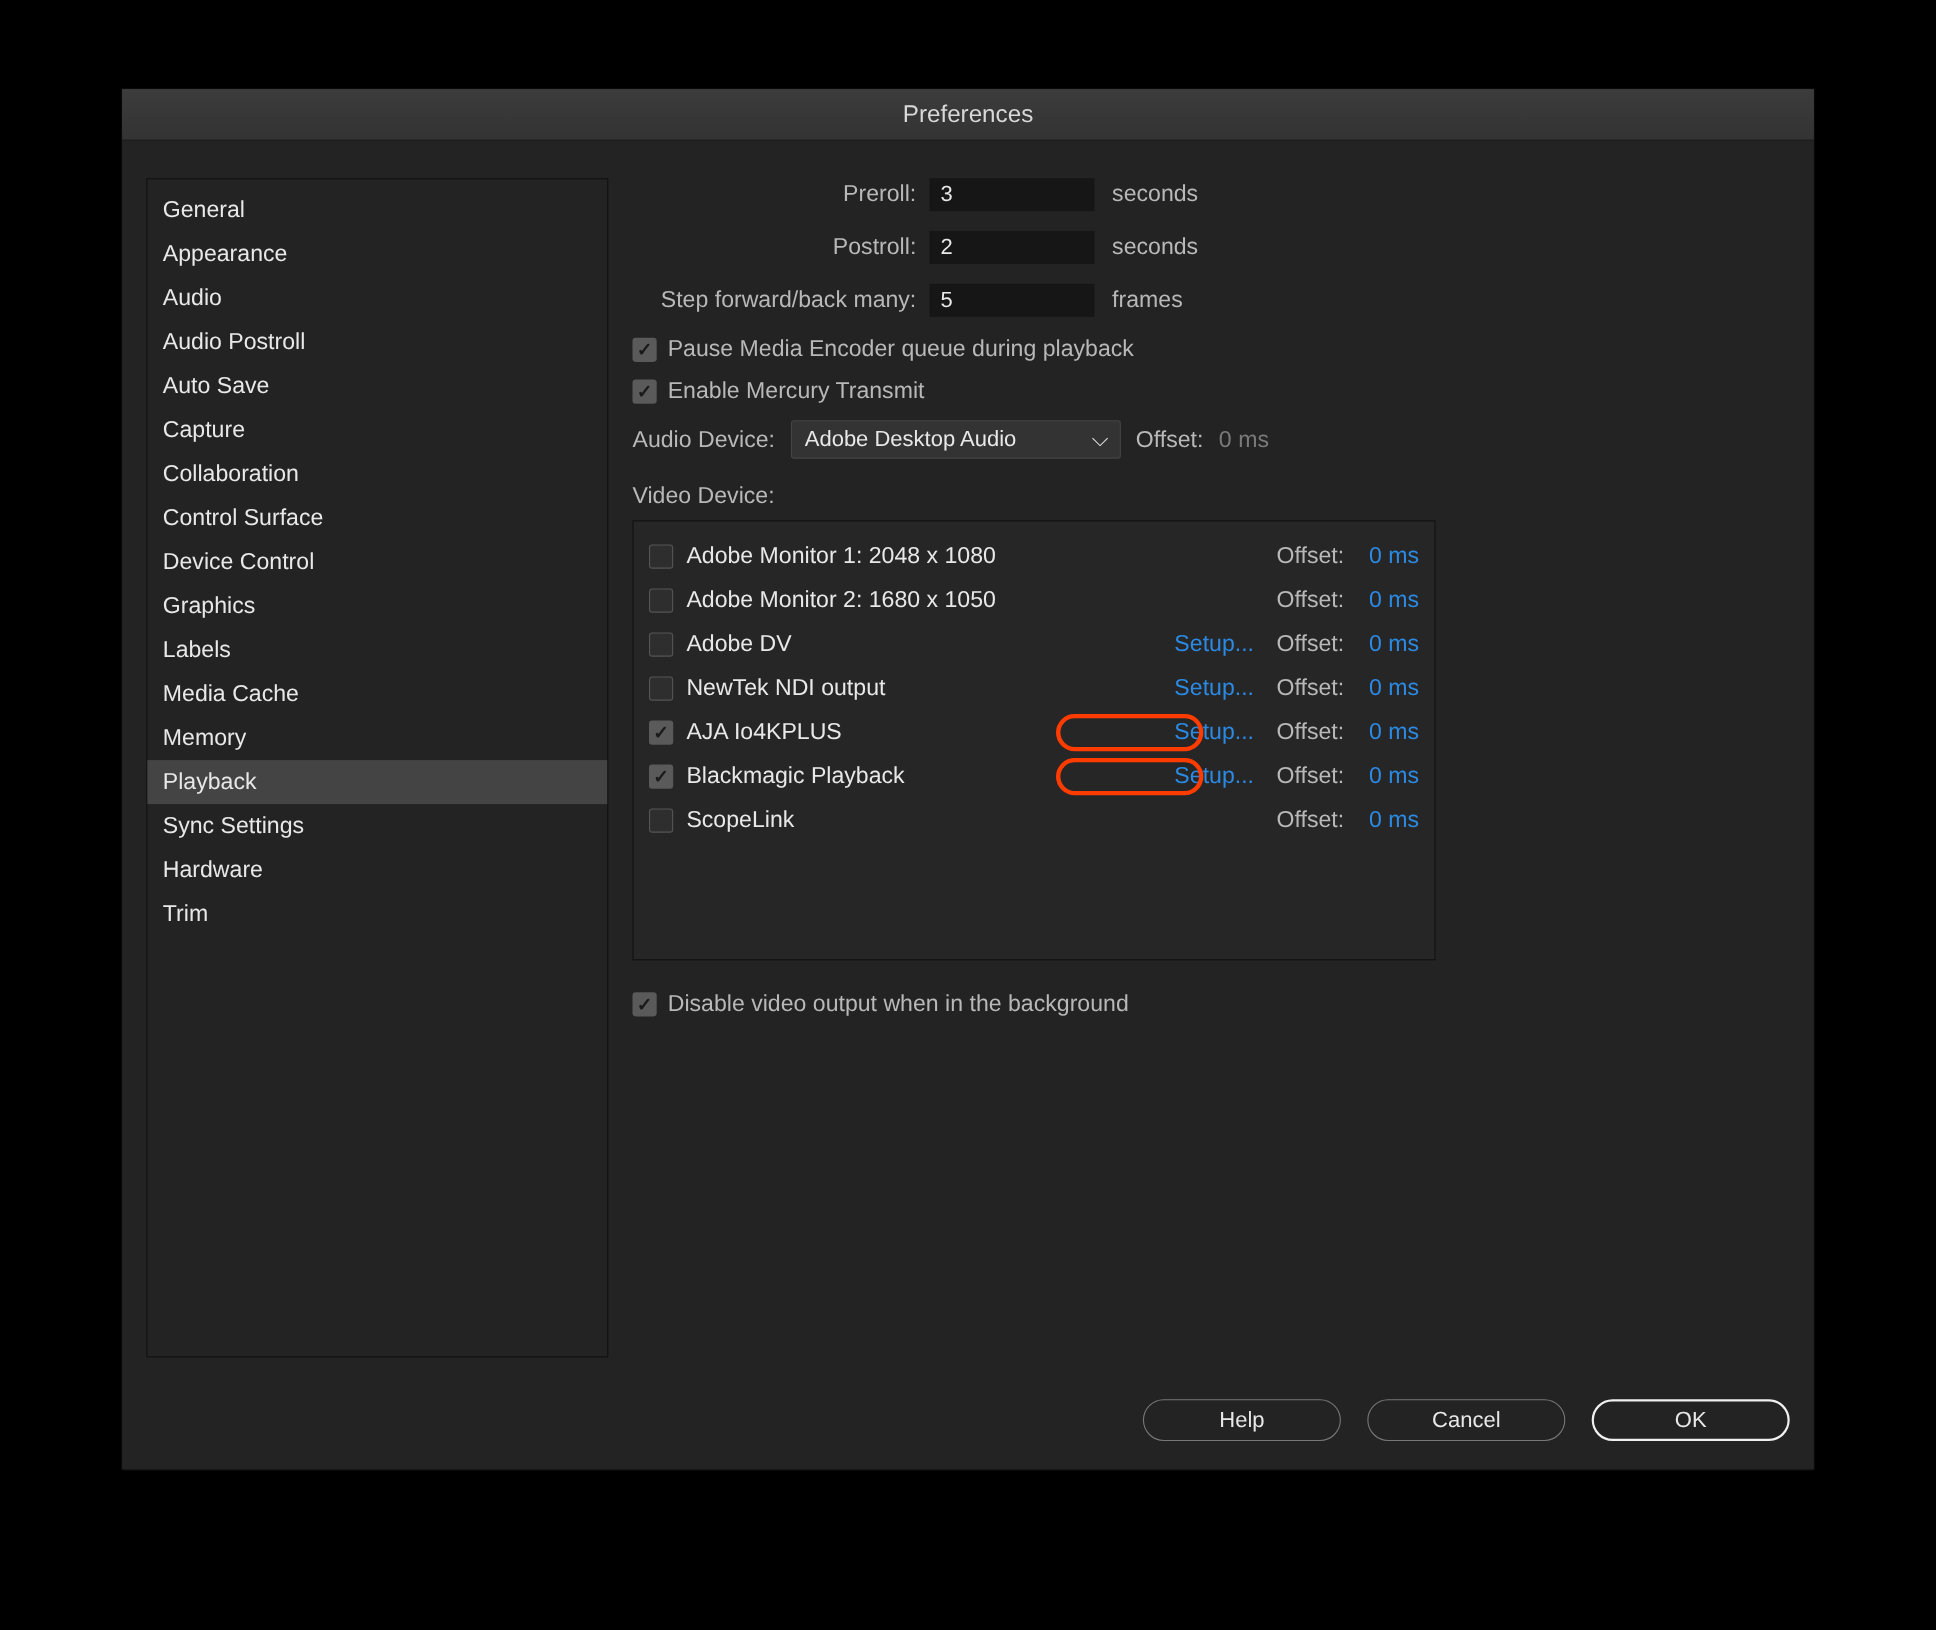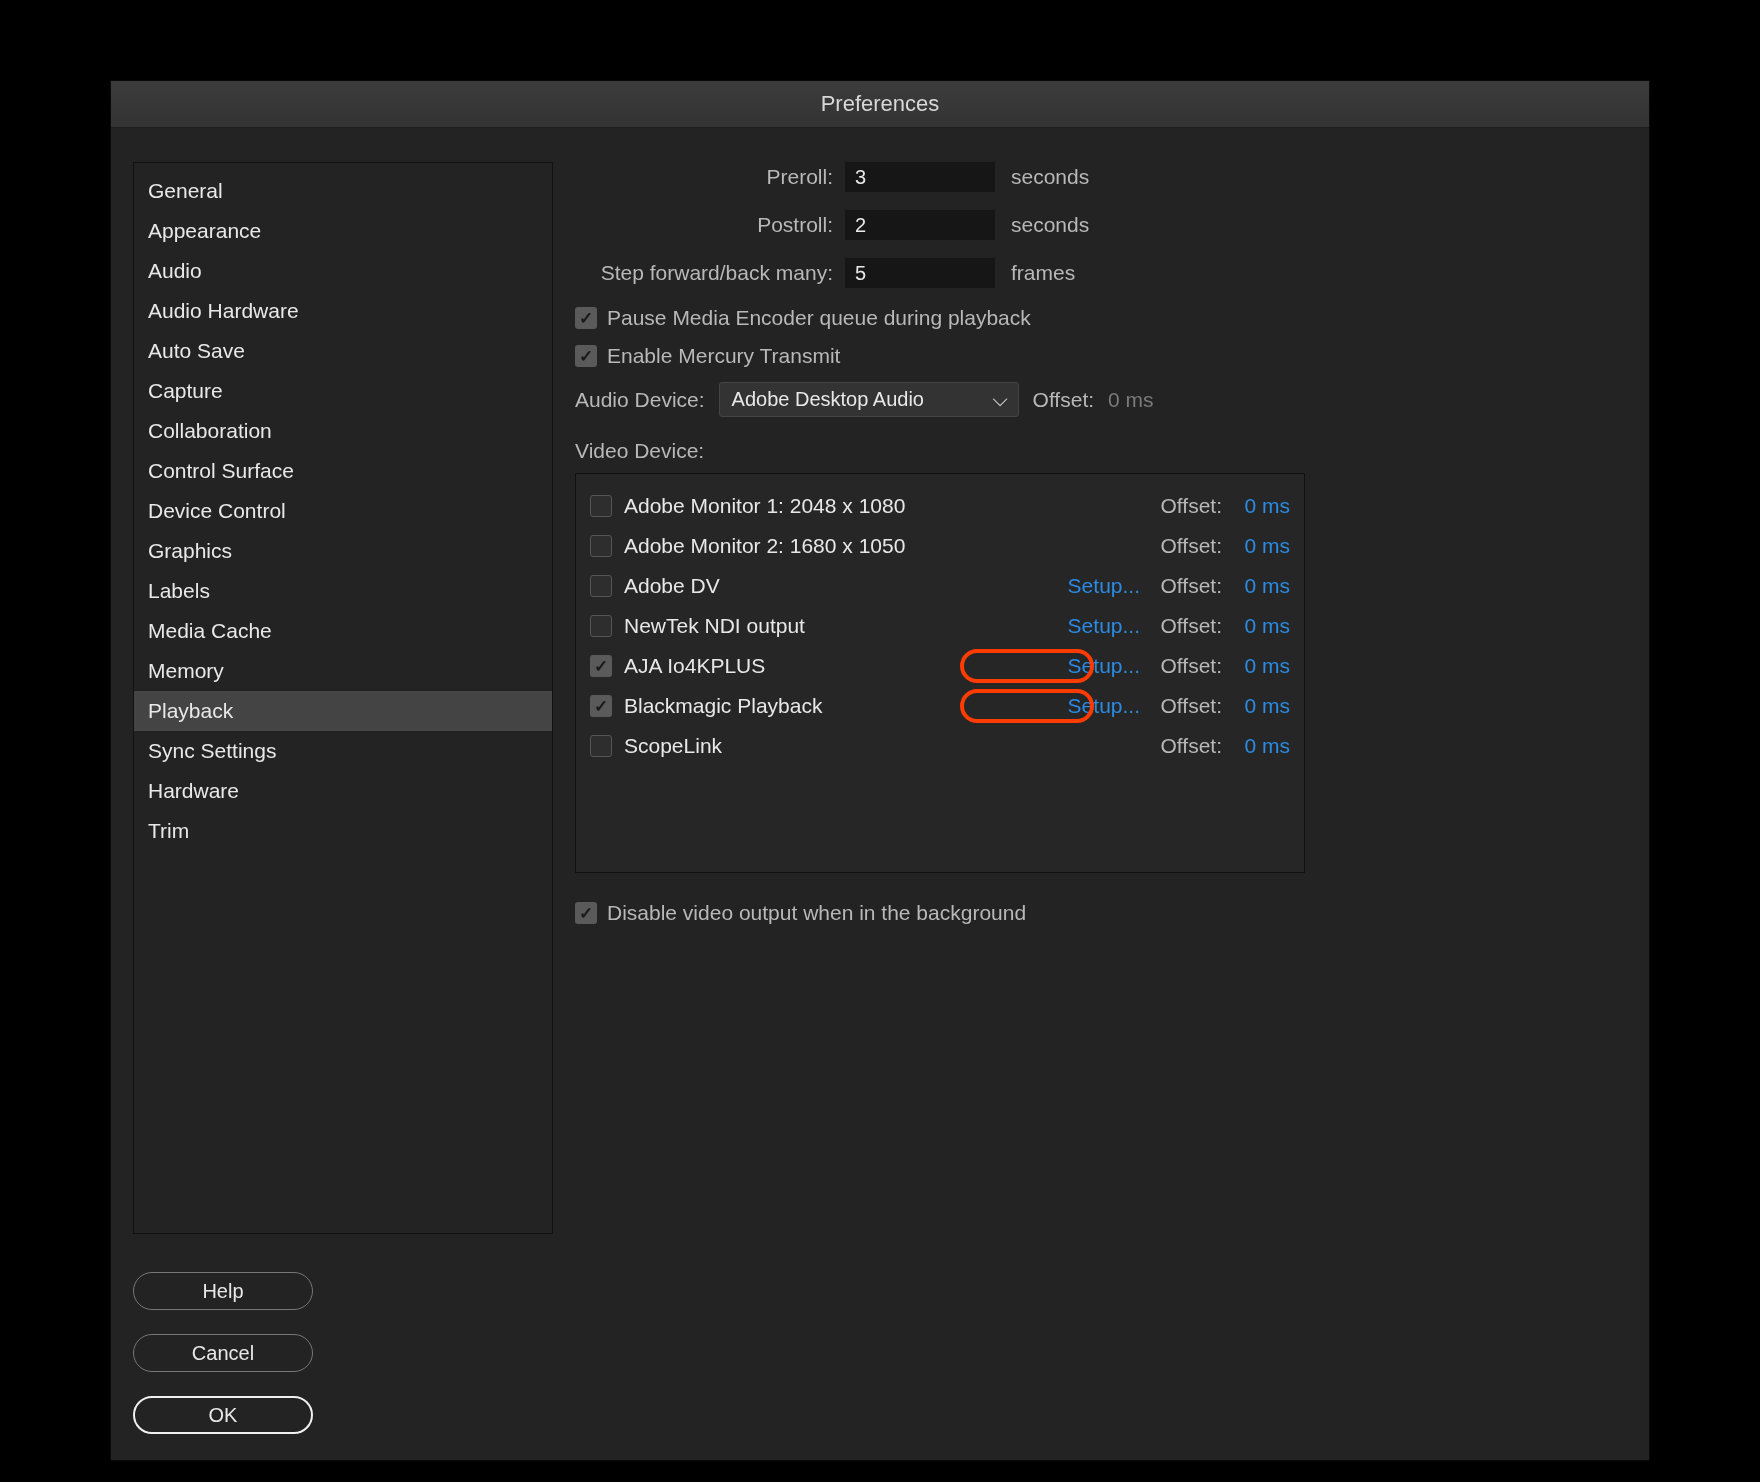"Audio Hardware" div.sidebar-item { text: Hardware -> Postroll }
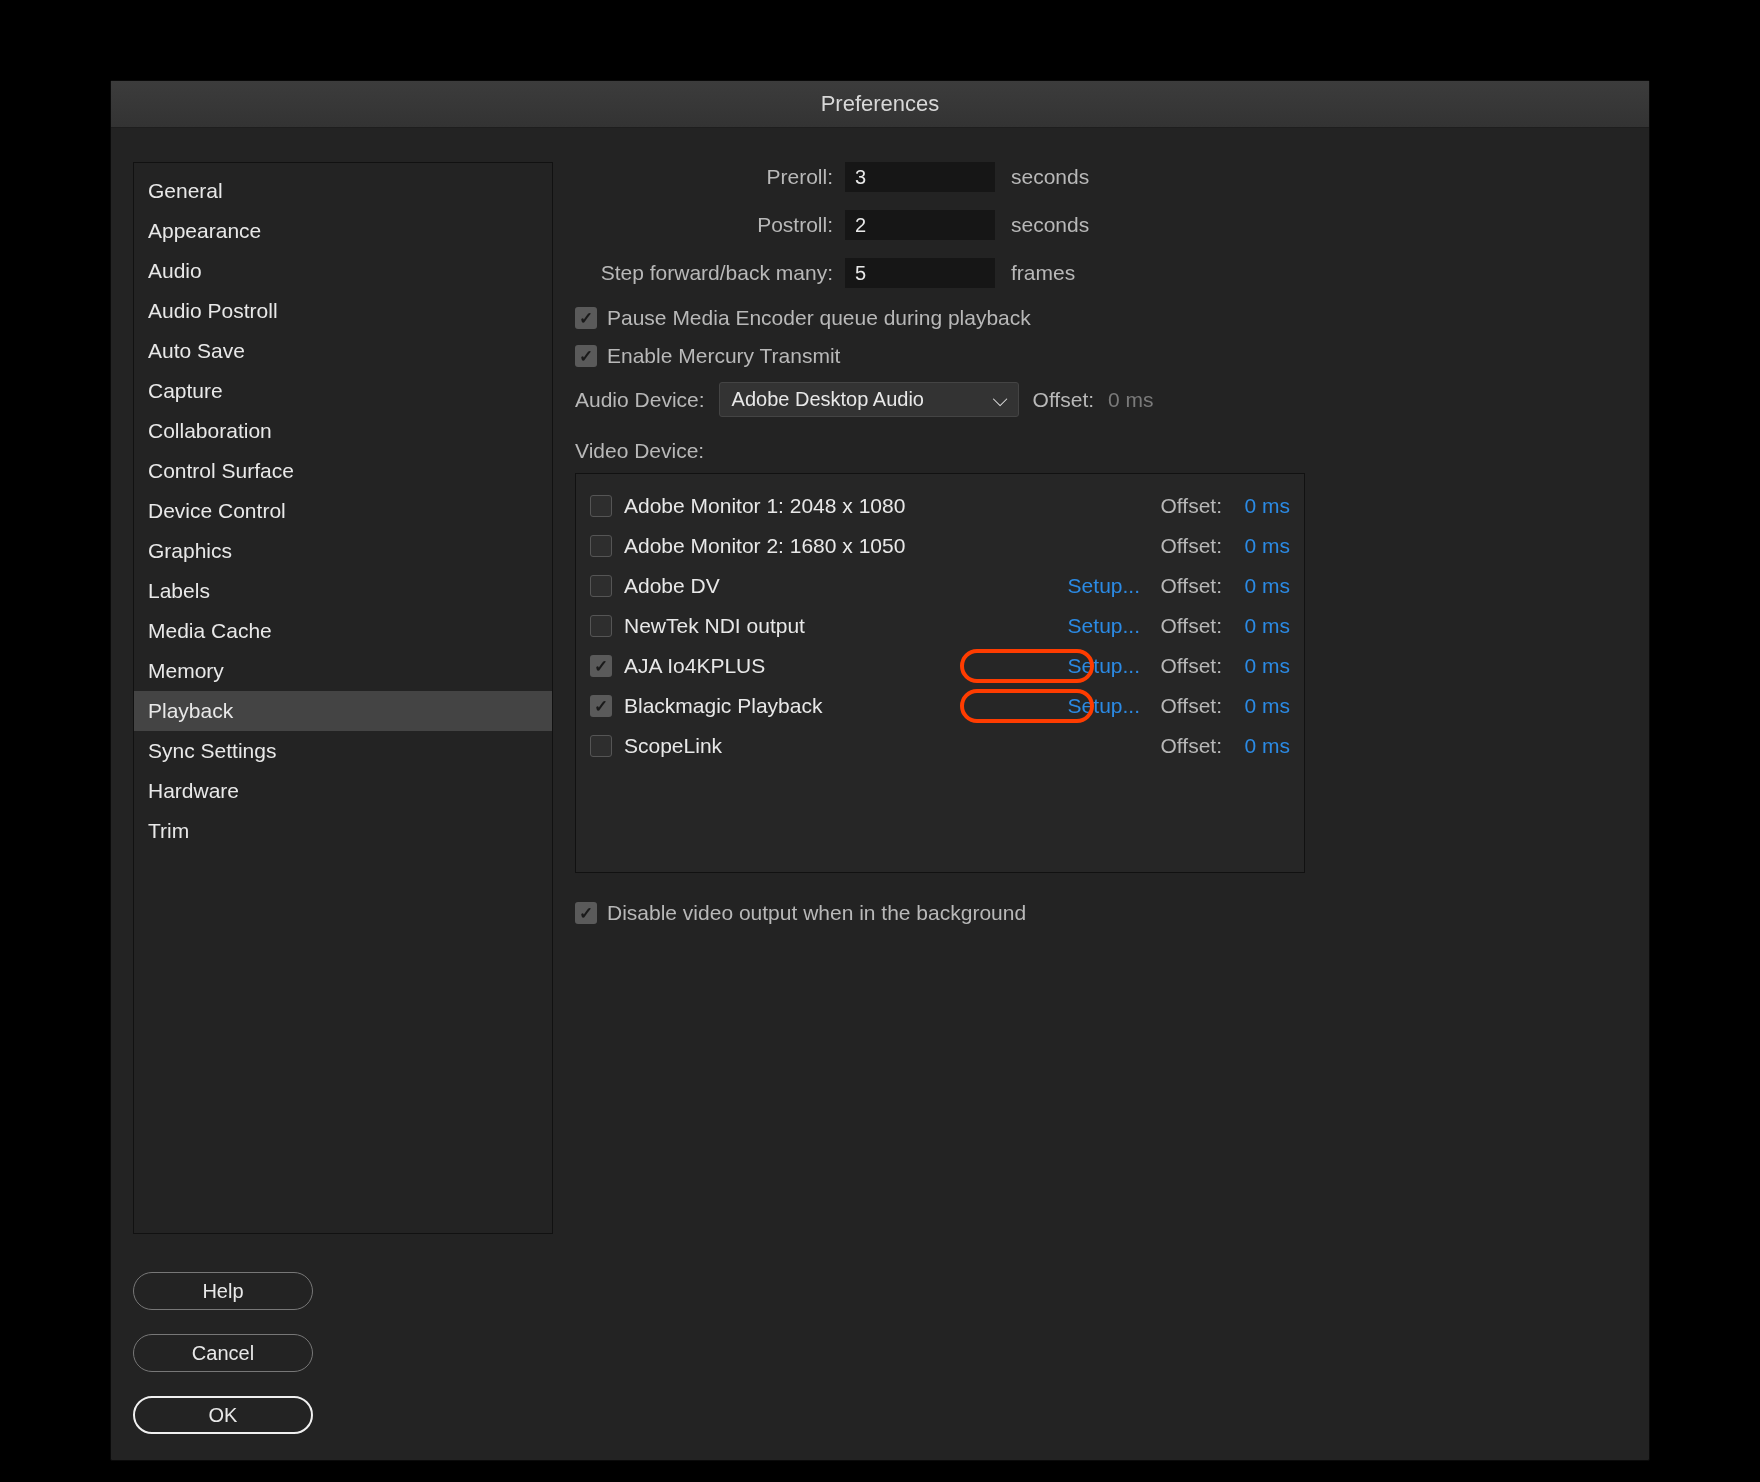"Help" .footer { flex-direction: column -> none }
